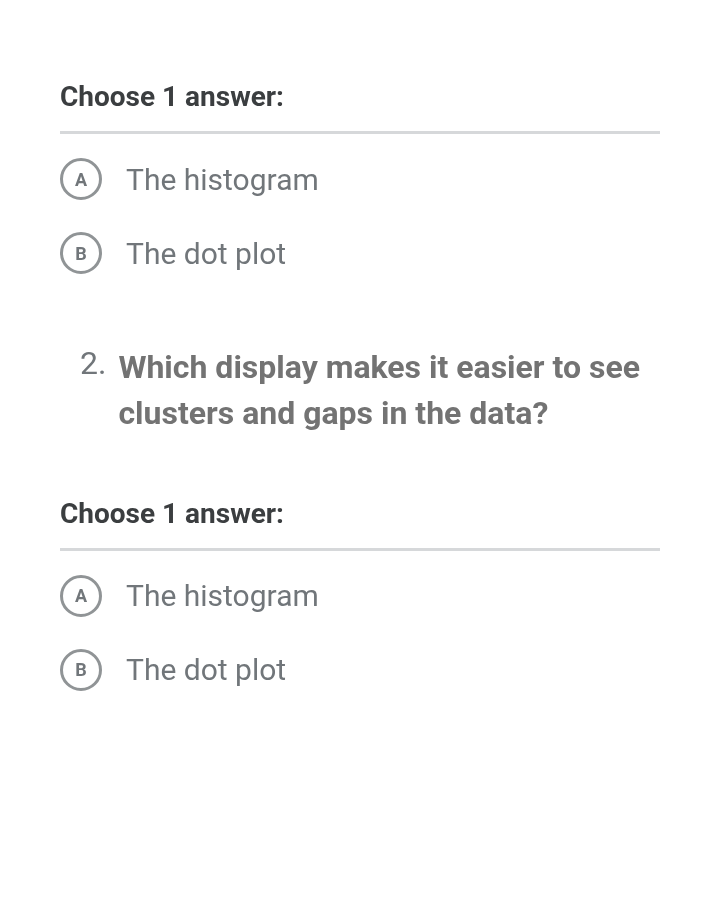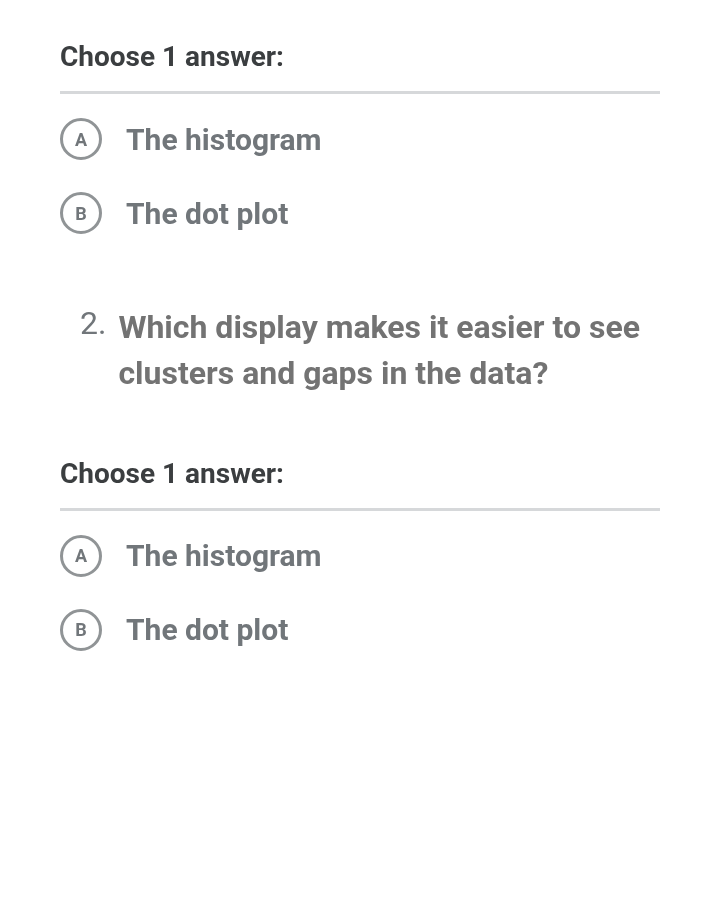"Choose 1 answer:" .prompt-label { margin-top: none -> 40px }
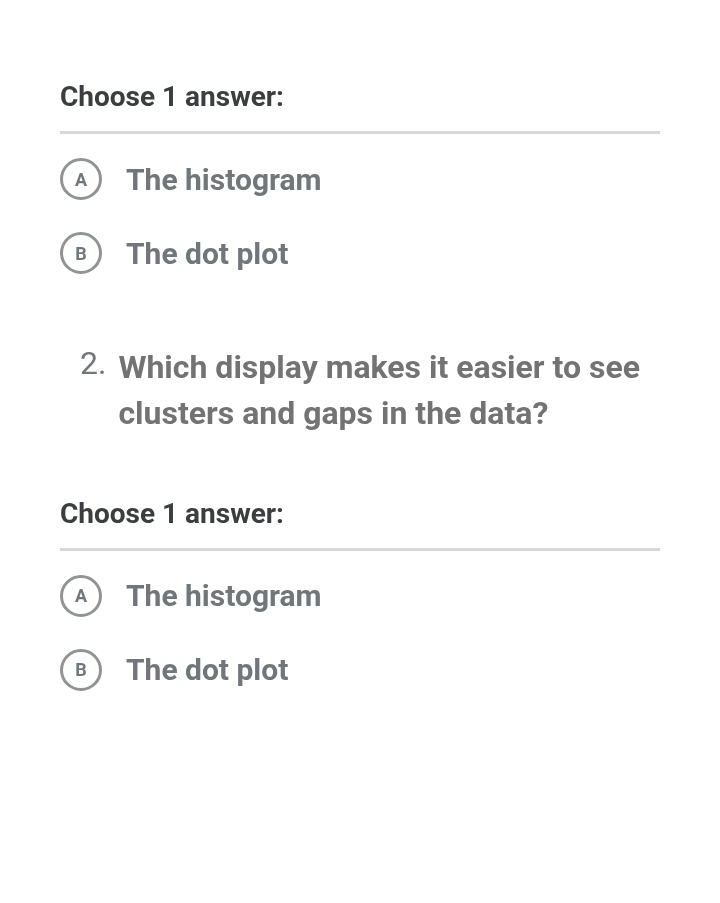"The histogram" .option-text { font-weight: 700 -> 400 }
